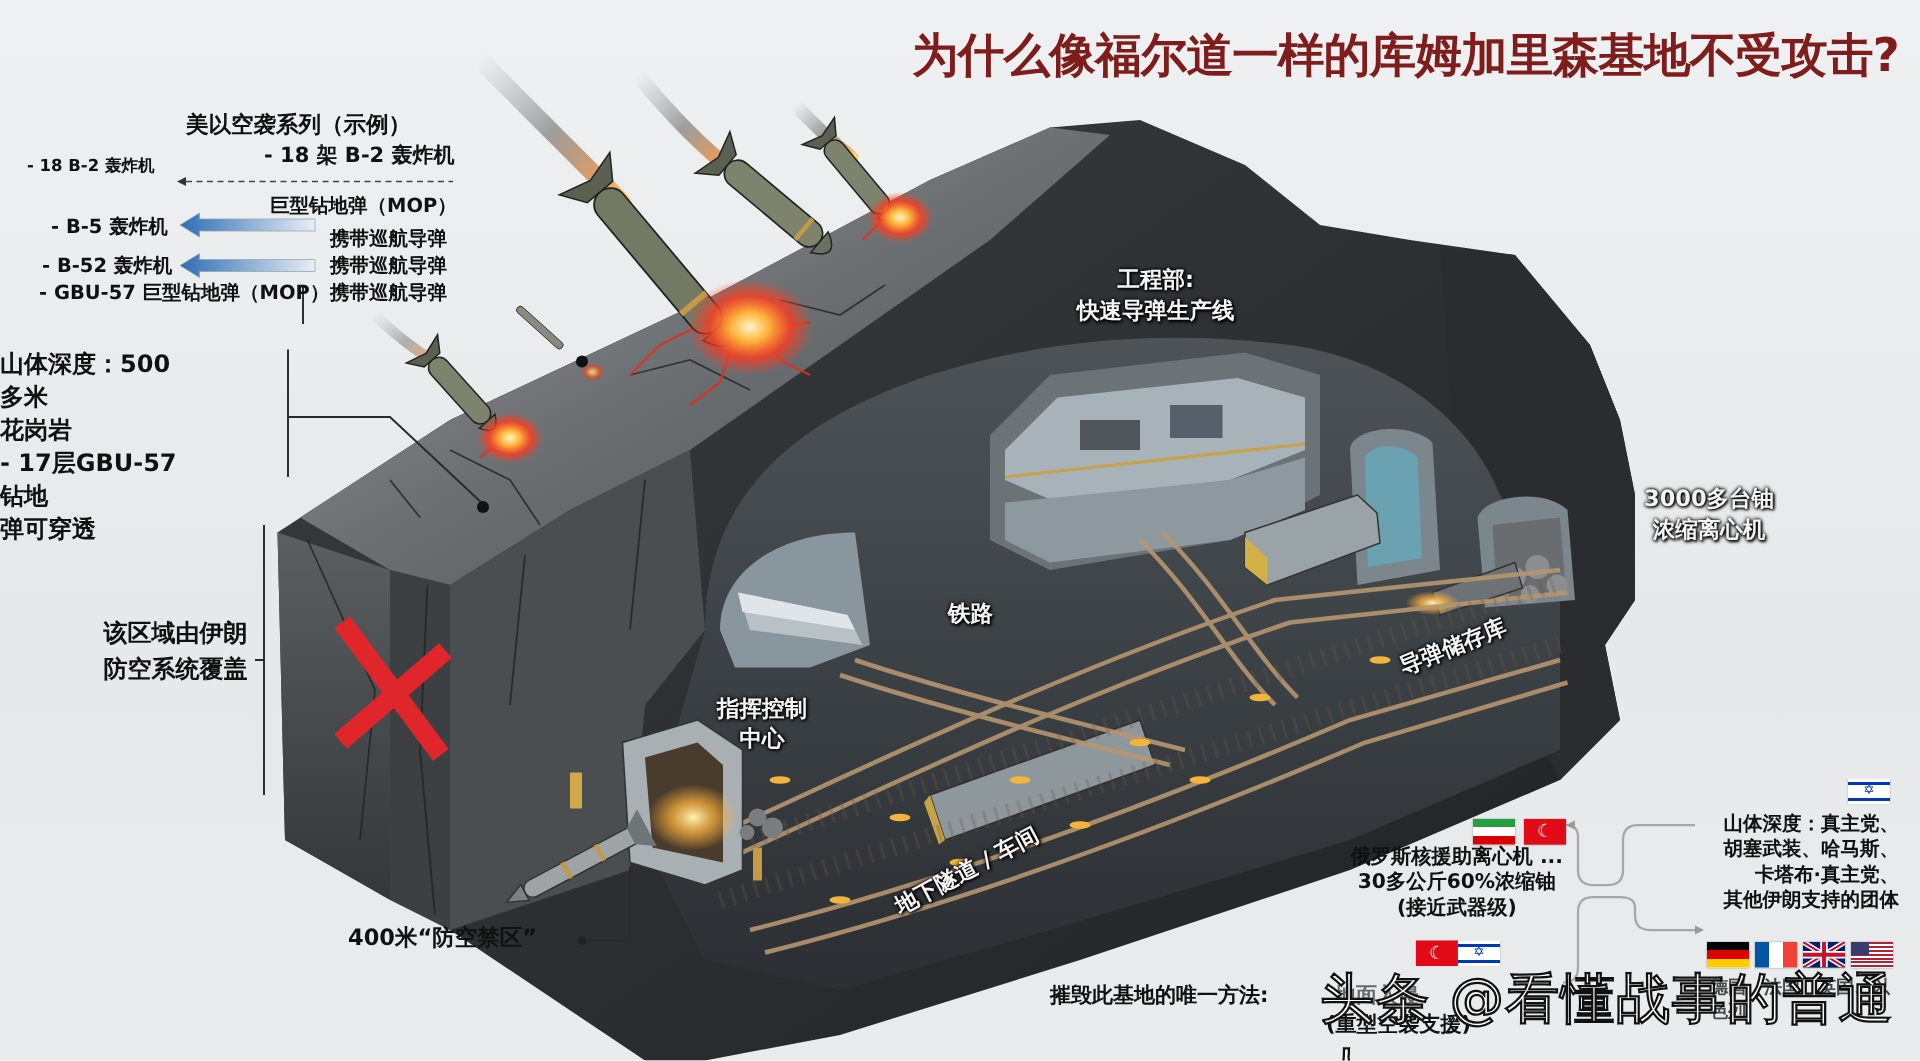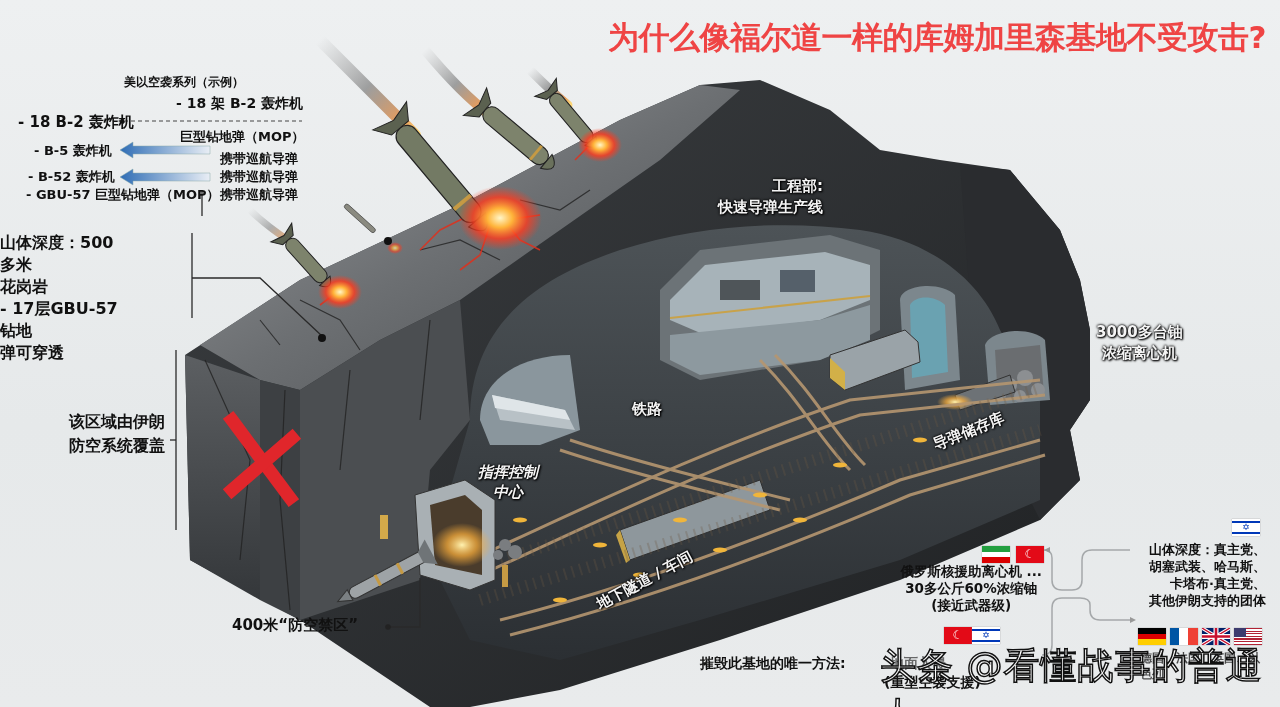"为什么像福尔道一样的库姆加里森基地不受攻击?" .title { color: #ef4444 -> #7f1d1d }
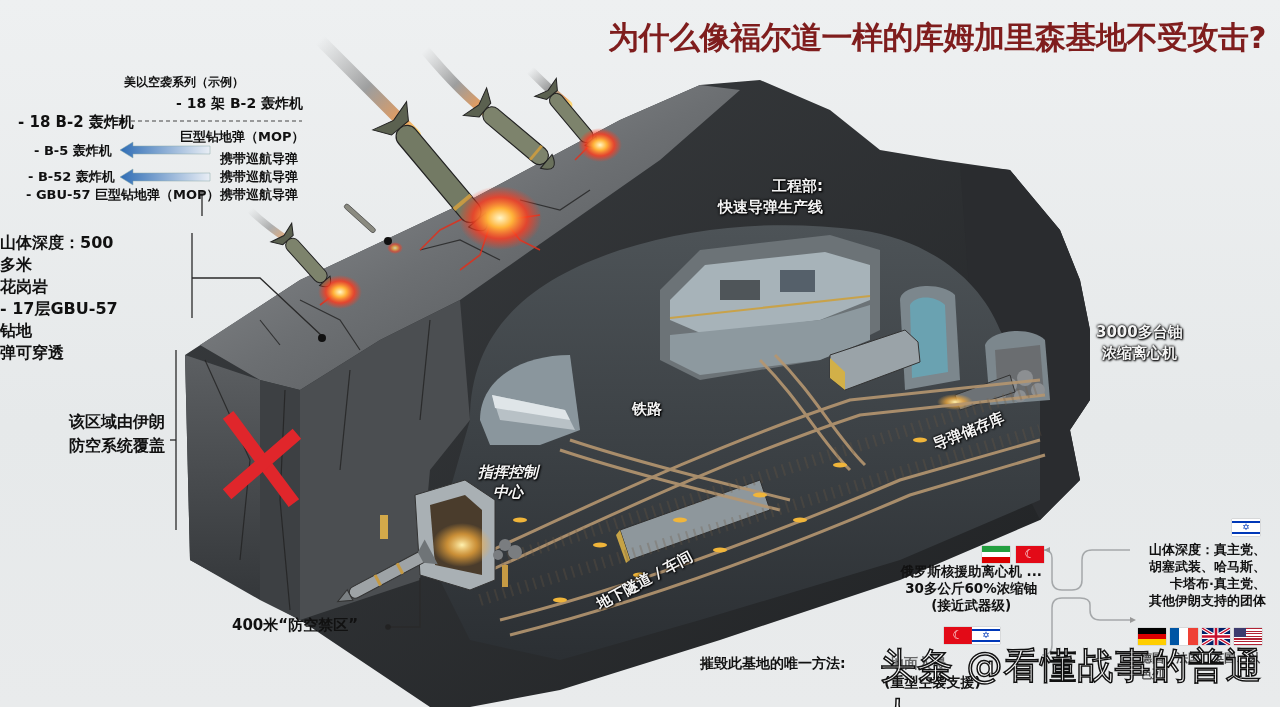"美以空袭系列（示例）" div.txt { font-size: 12px -> 15px }
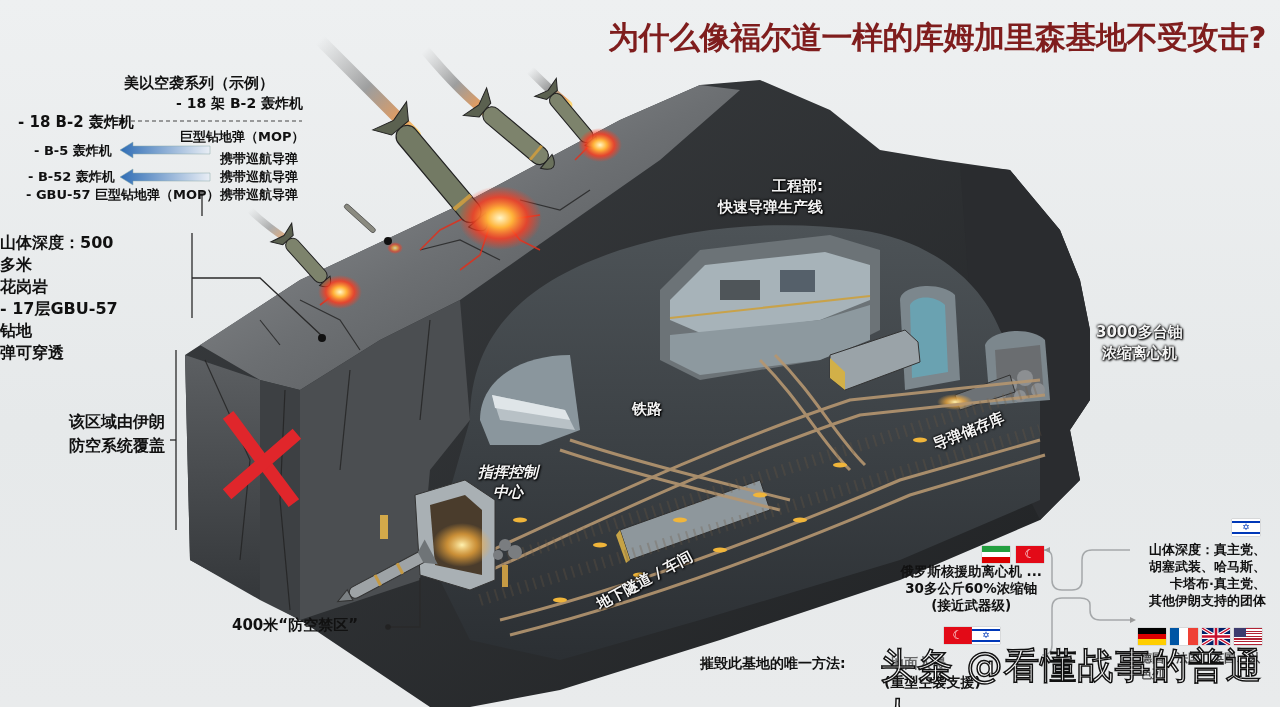"- 18 B-2 轰炸机" div.txt { font-size: 15px -> 11px; top: 113px -> 103px }
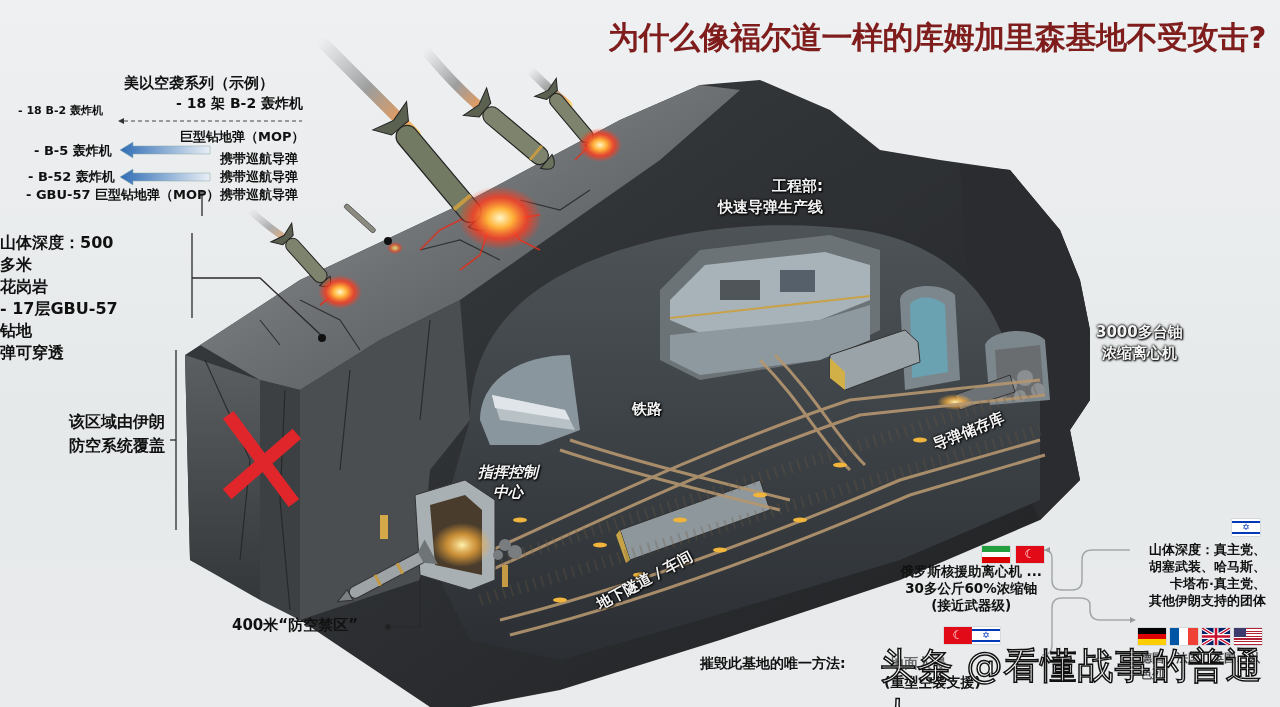"工程部:" div.txt-w { text-align: right -> center }
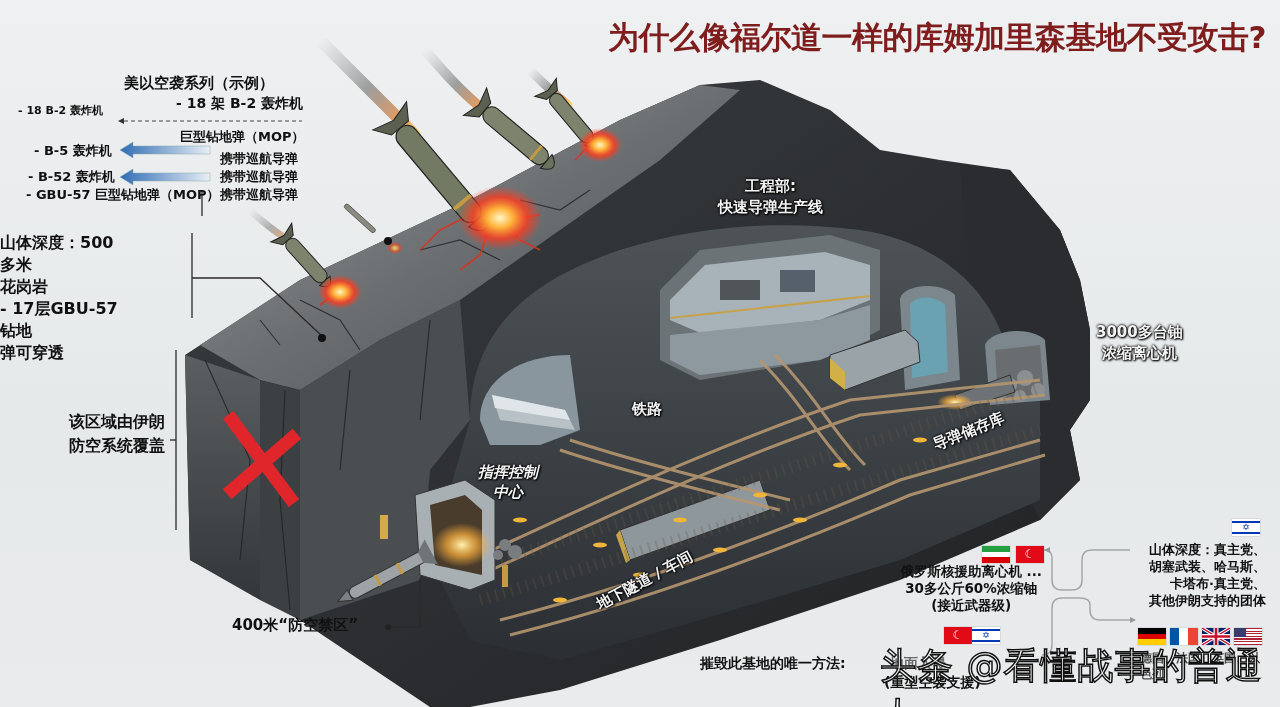"指挥控制" div.txt-w { font-style: italic -> none }
